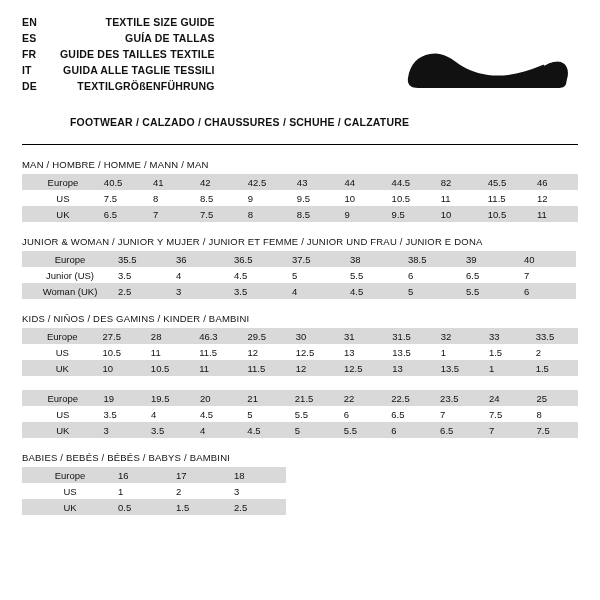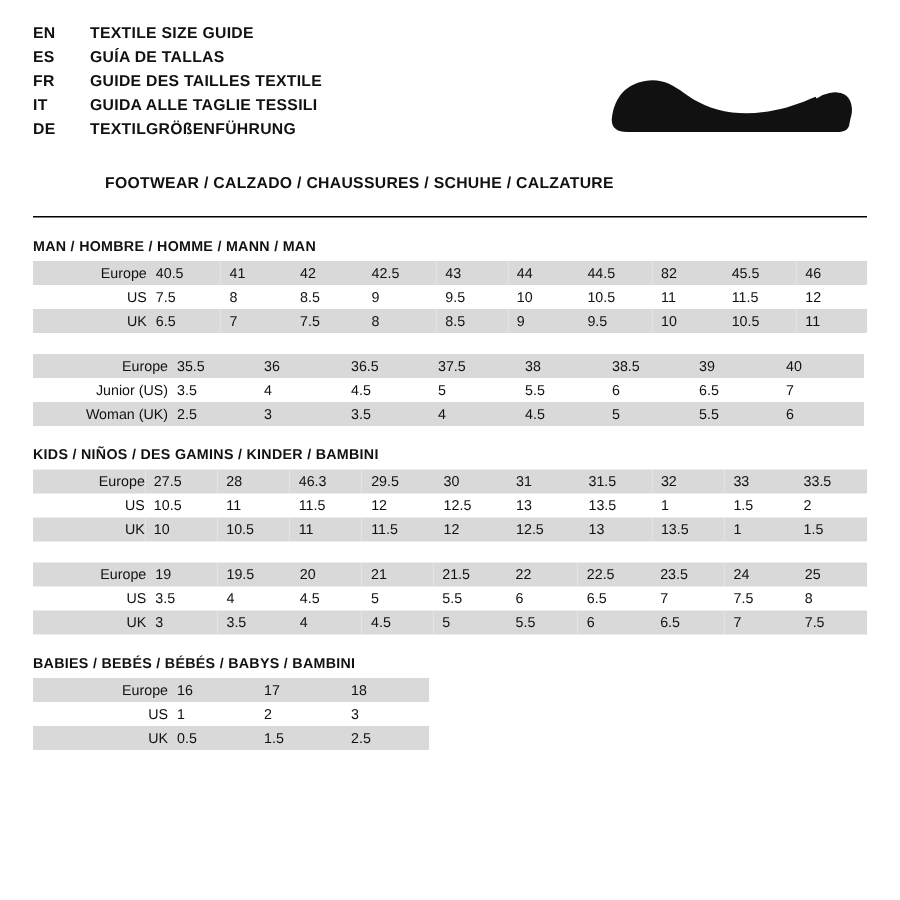"TEXTILE SIZE GUIDE" .lang-title { text-align: none -> right }
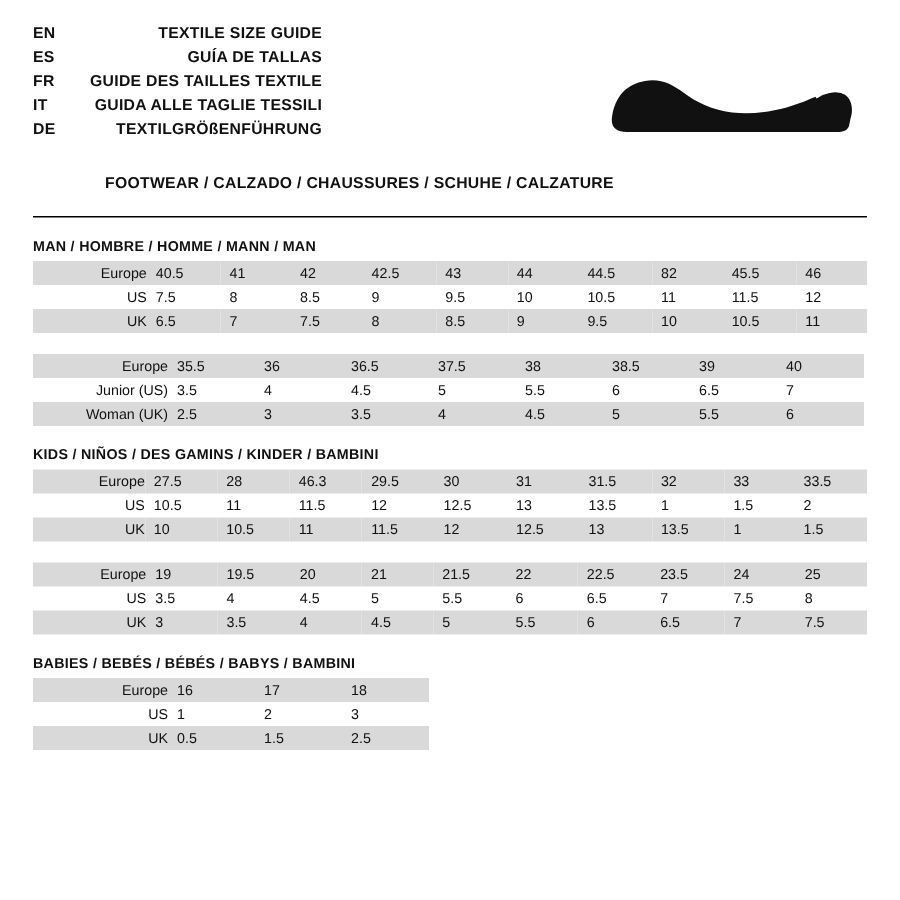"MAN / HOMBRE / HOMME" .group-title { font-weight: bold -> normal }
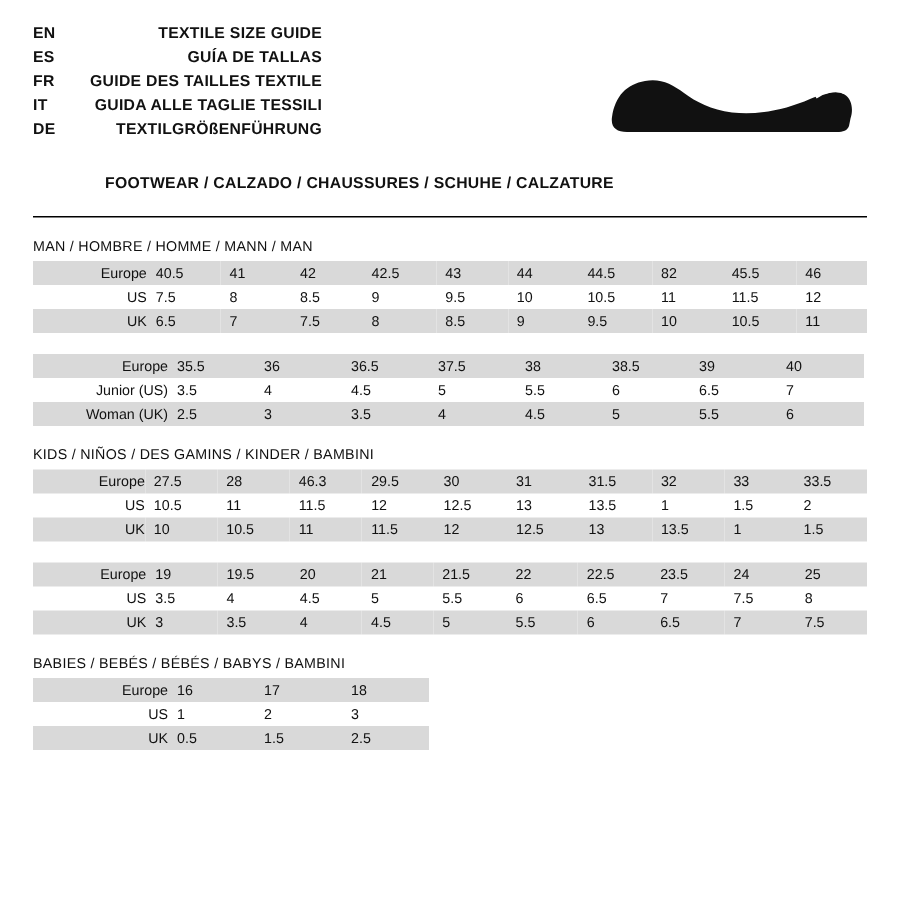"Europe" table.size td.rowlabel { text-align: right -> center }
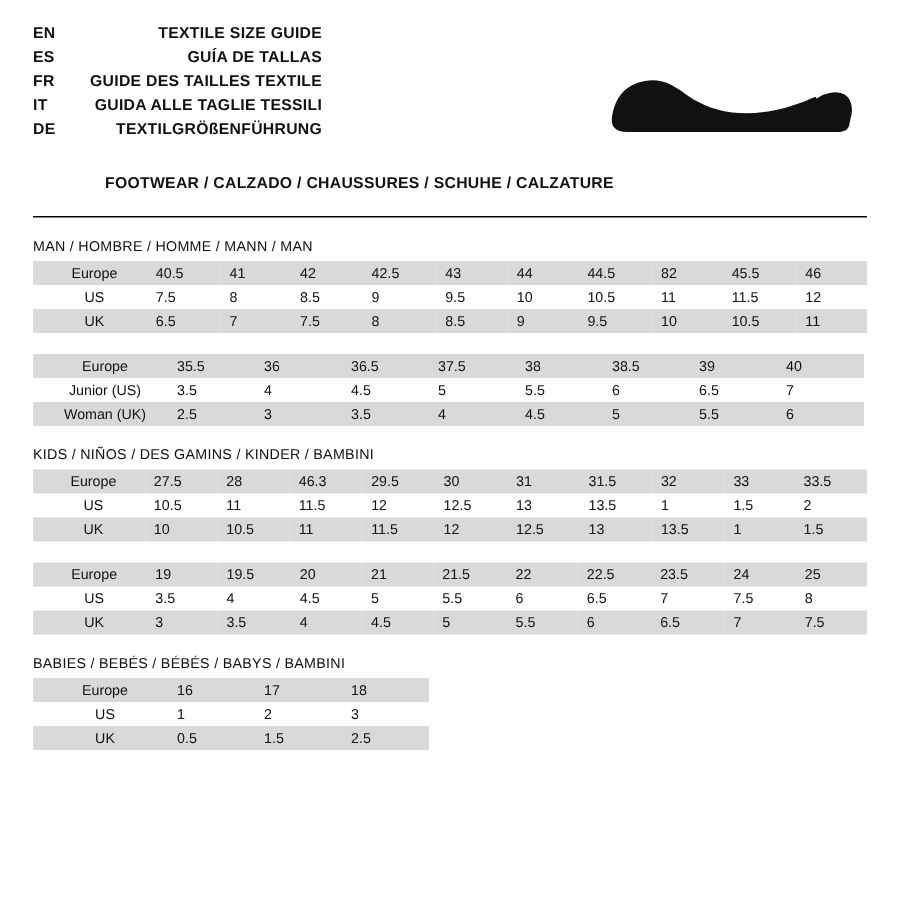"JUNIOR & WOMAN / JUNIOR" div.group-title { html: none -> <div>JUNIOR &amp; WOMAN / JUNIOR Y MUJER / JUNIOR ET FEMME / JUNIOR UND FRAU / JUNIOR E DONA</div> }
